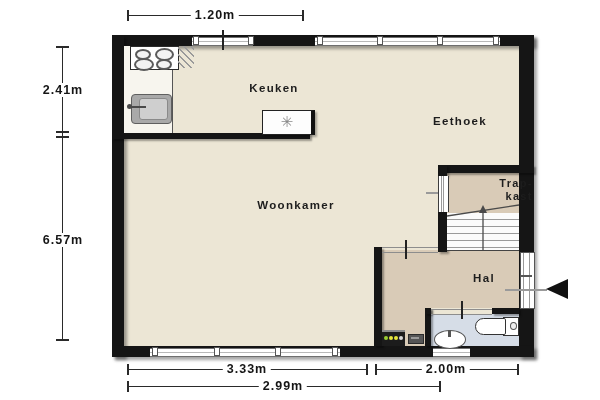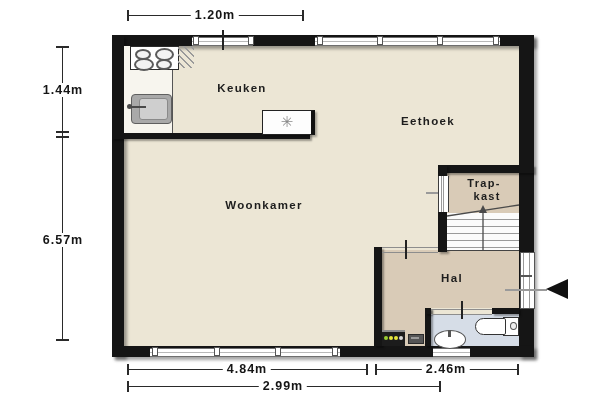"1.44m" div.abs { text: 1.44m -> 2.41m }
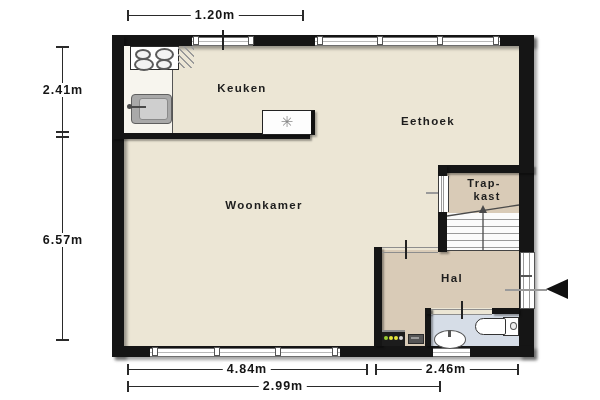"Keuken" .room-label { margin-left: none -> 32px }
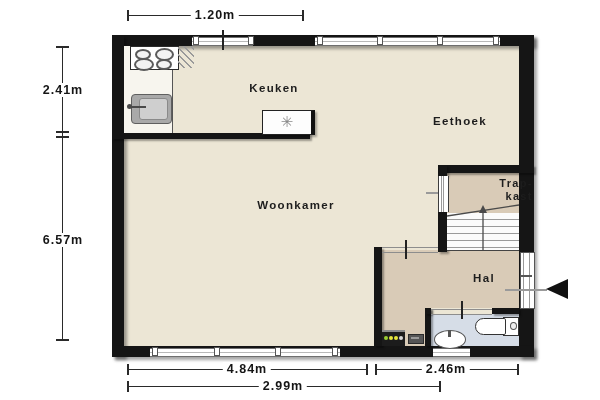"4.84m" div.abs { text: 4.84m -> 3.33m }
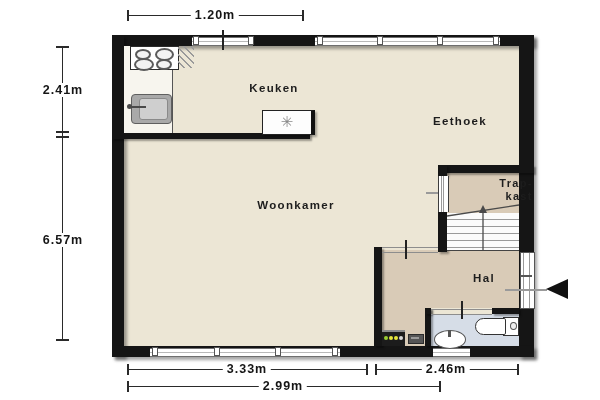"2.46m" div.abs { text: 2.46m -> 2.00m }
